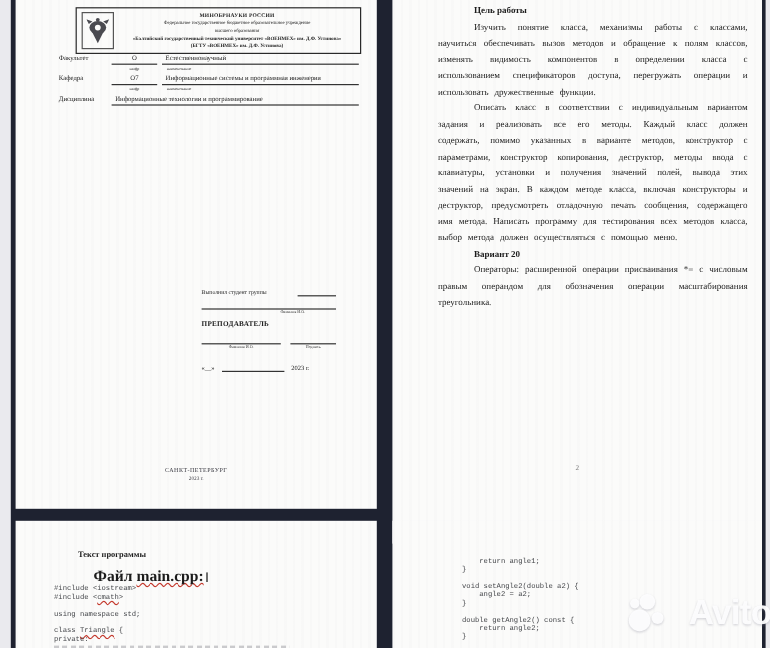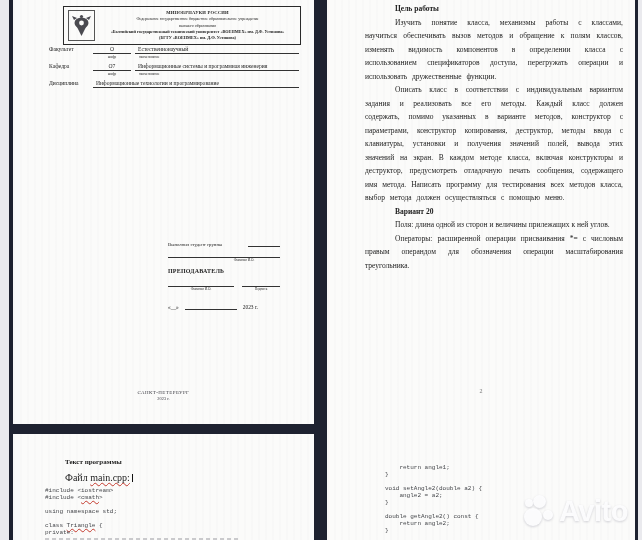"Поля: длина одной из сторон" div.tp-line { html: <div>Поля: длина одной из сторон и величины прилежащих к ней углов.</div> -> none }
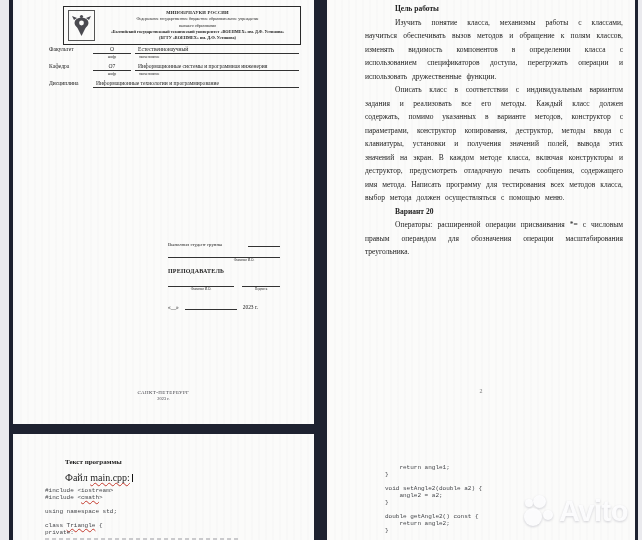"Файл main.cpp:" .cp-file { font-size: 10px -> 13px; font-weight: normal -> bold; left: 52px -> 65px }
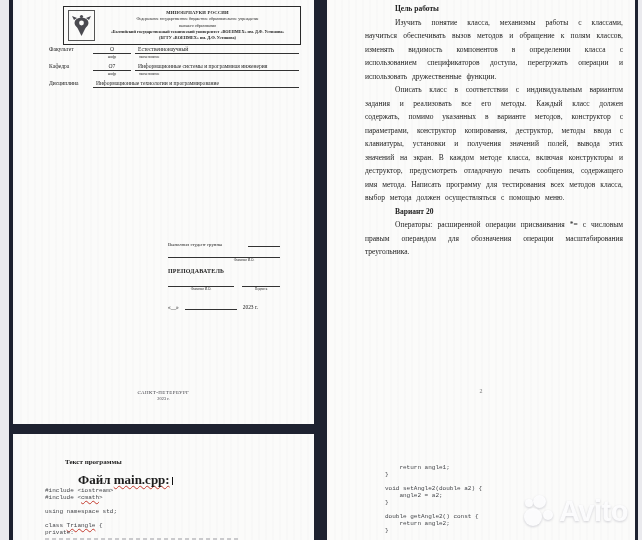"Avito" .wm-text { margin-left: 3px -> 18px }
